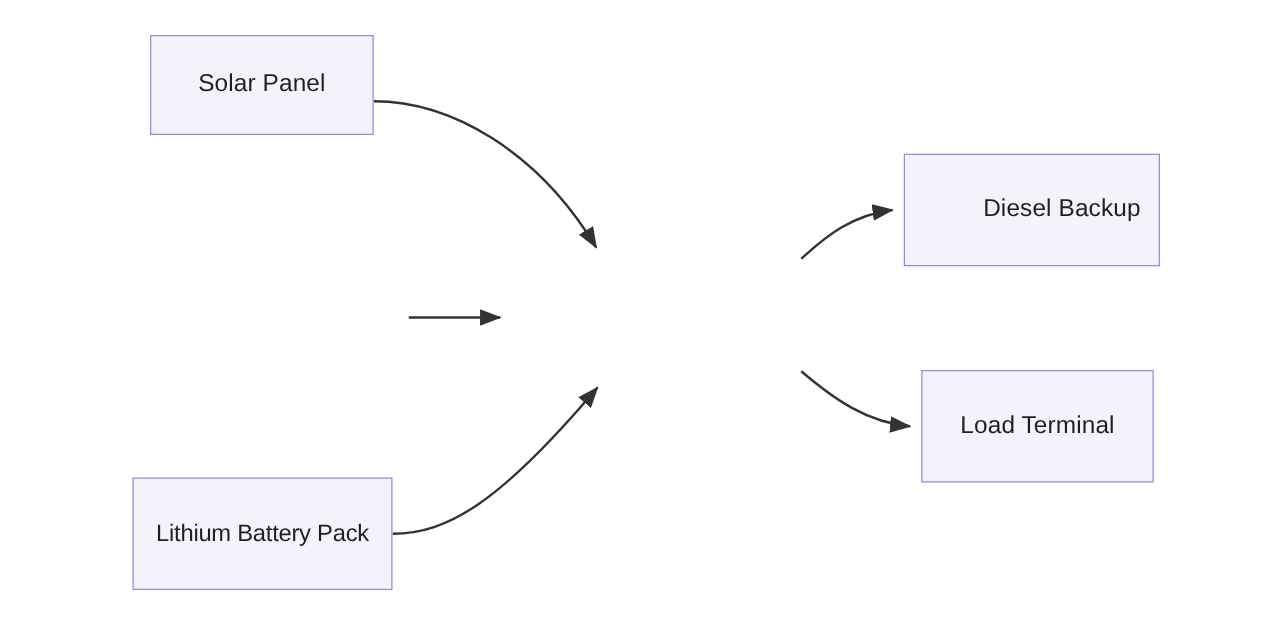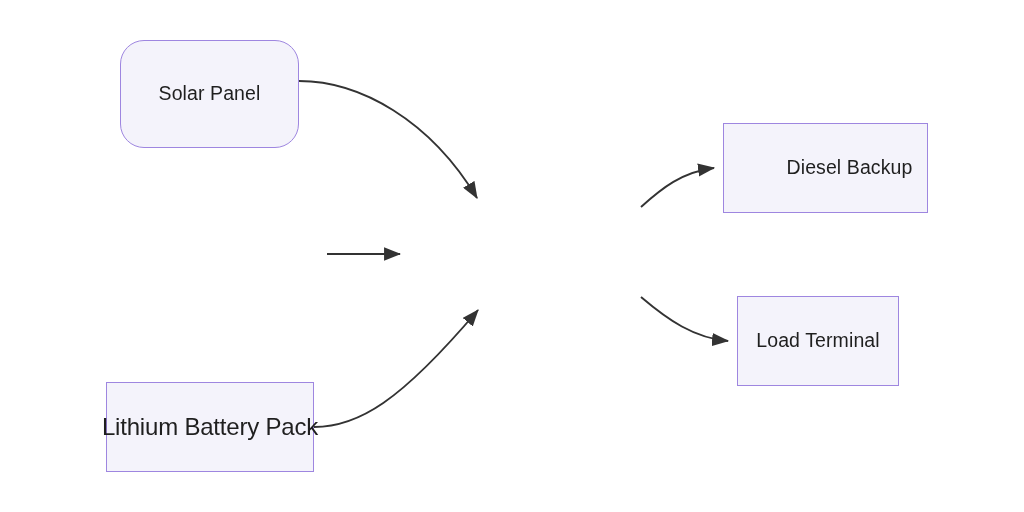"Solar Panel" #n-solar { border-radius: 24px -> none; height: 108px -> 80px; top: 40px -> 28px }
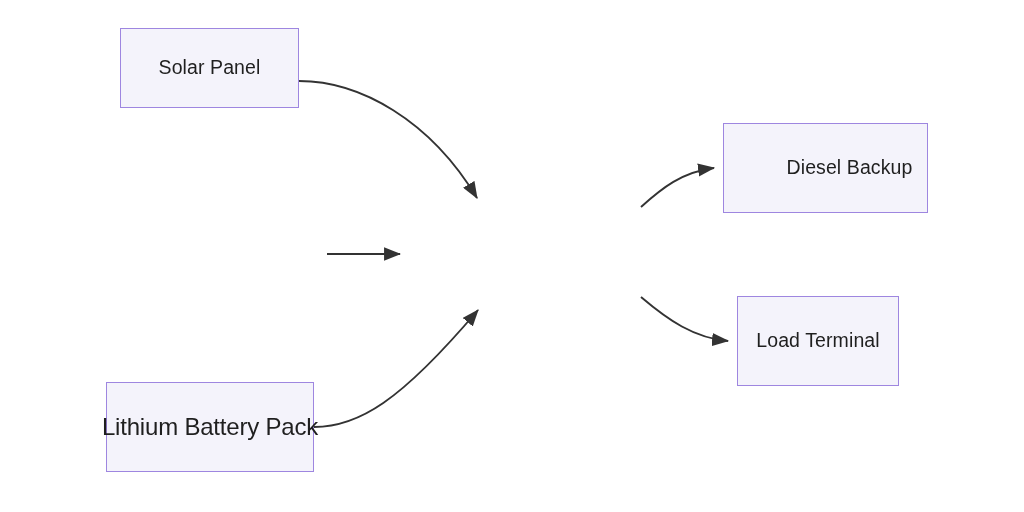"Load Terminal" #n-load { width: 162px -> 186px }
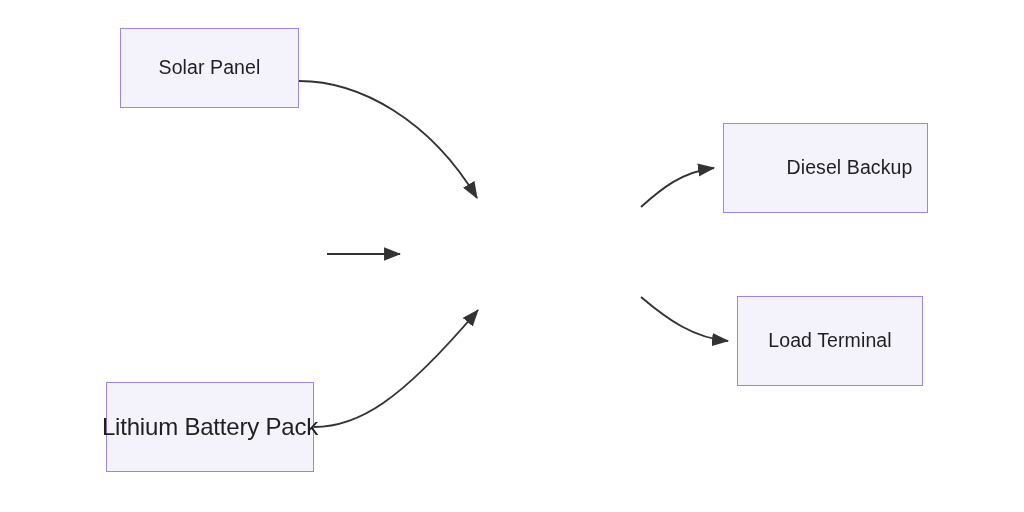"Lithium Battery Pack" .node-label.tight { font-size: 24px -> 19px }
